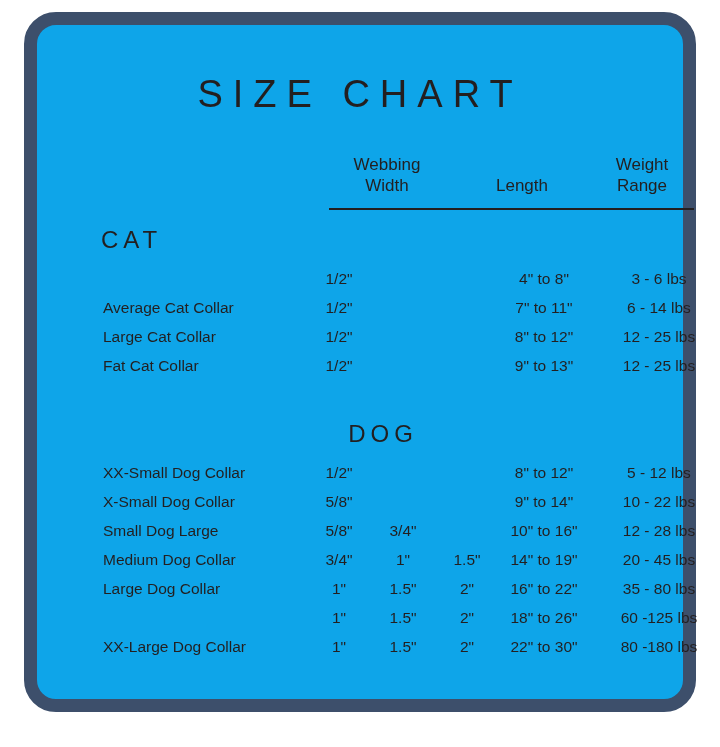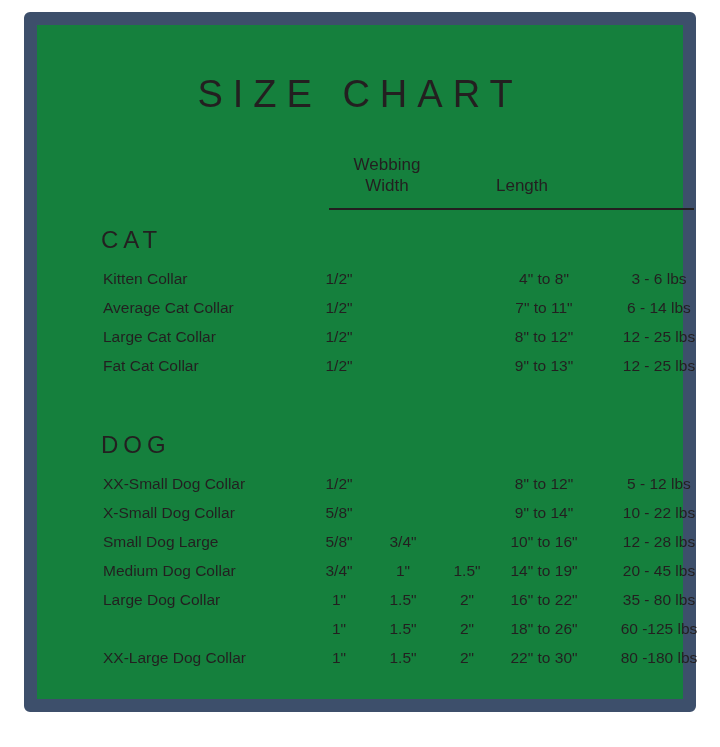"SIZE CHART" .card-frame { background: #15803d -> #0ea5e9; border-radius: 6px -> 32px }
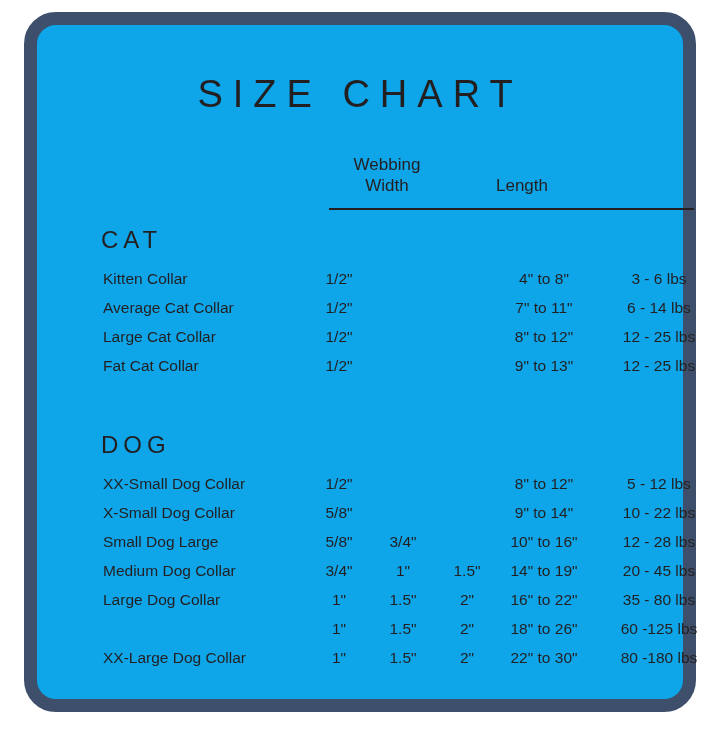"Weight" div.col-head { html: none -> <div>Weight Range</div> }
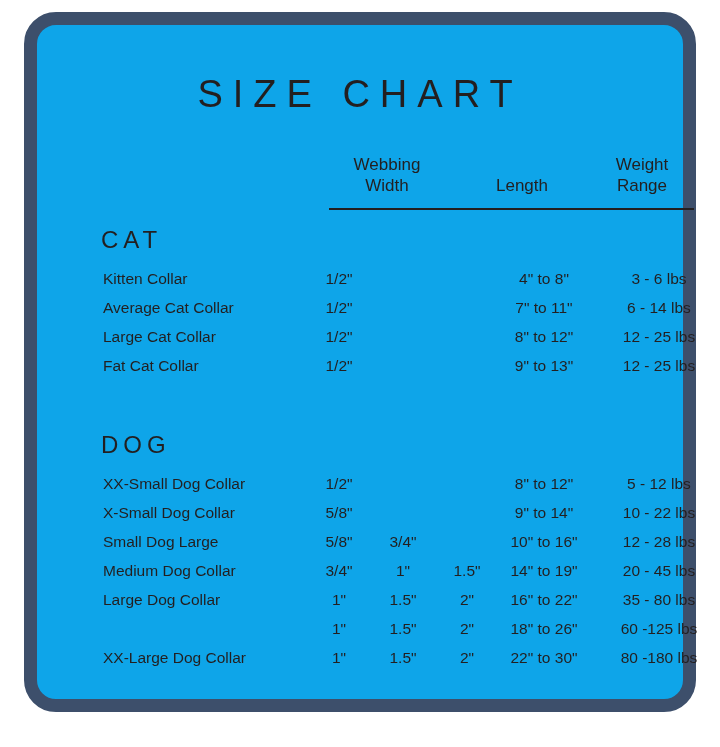"Kitten Collar" span.cell { html: <span>Kitten Collar</span> -> none }
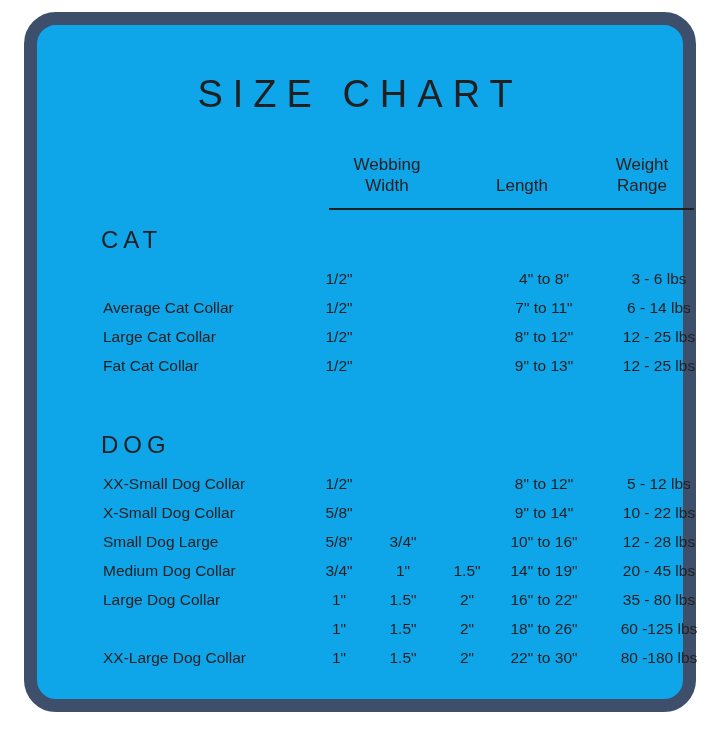"DOG" .section-title.dog { margin-top: 51px -> 40px; text-align: none -> center }
